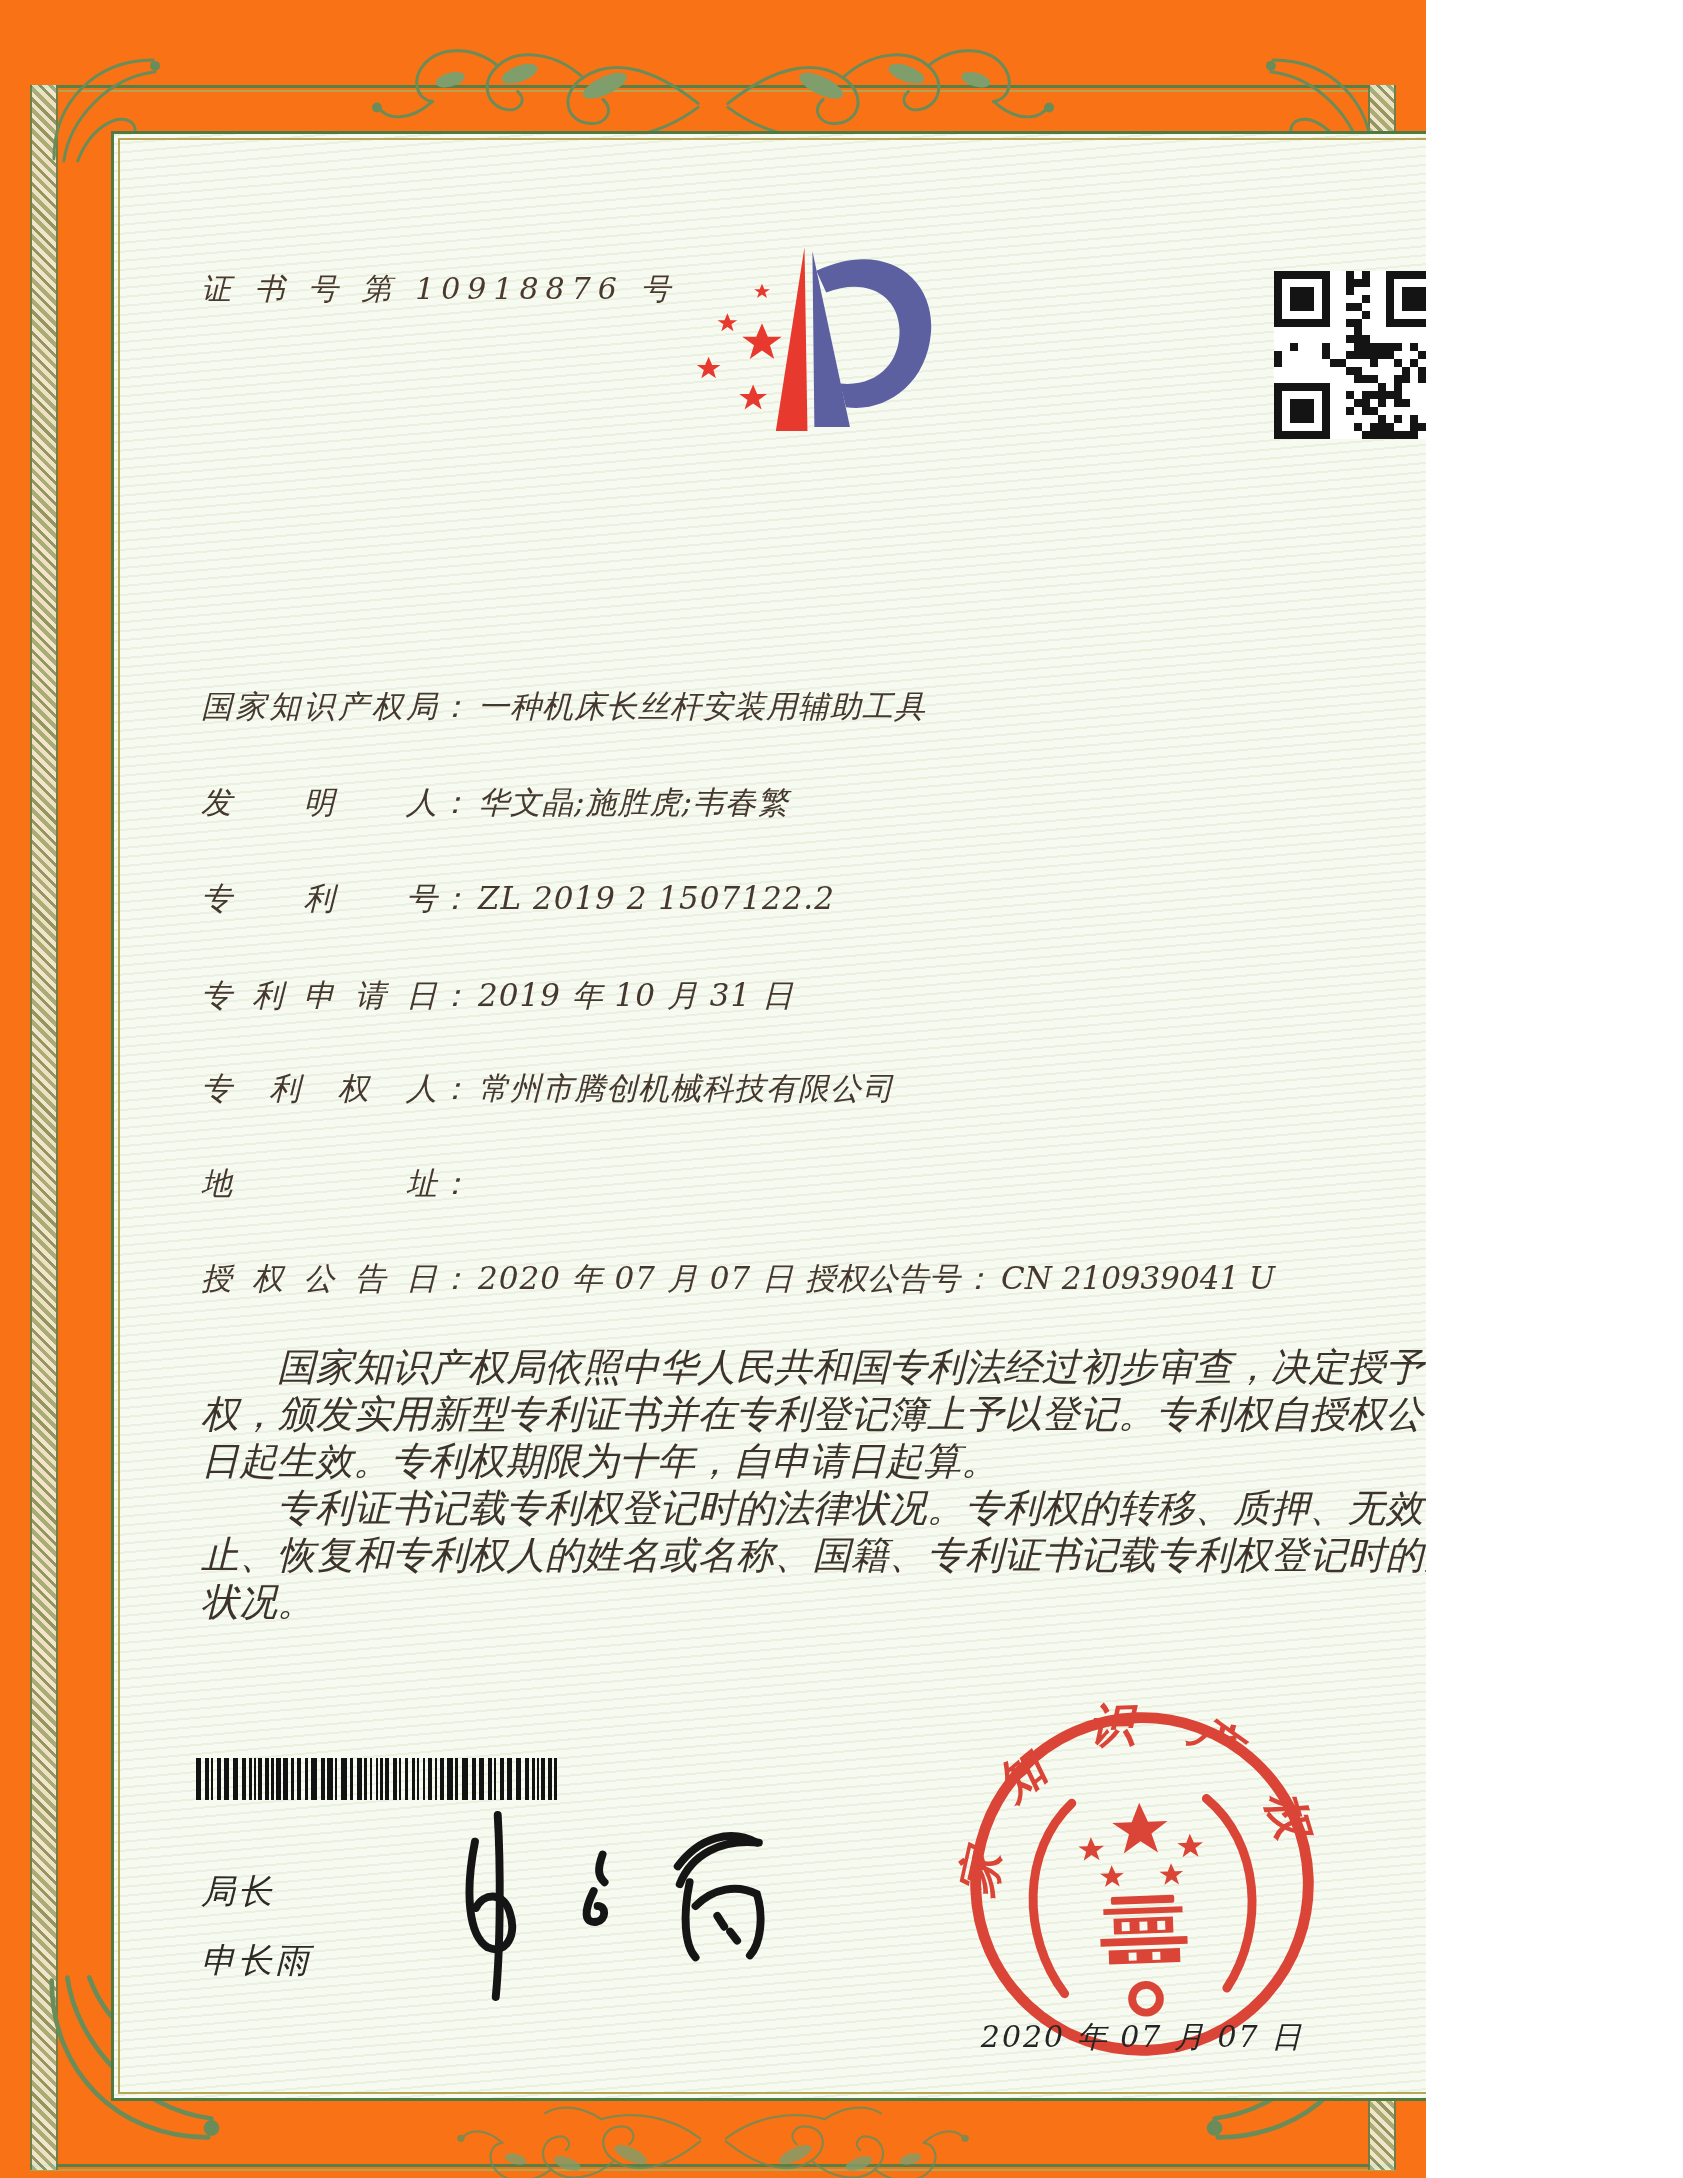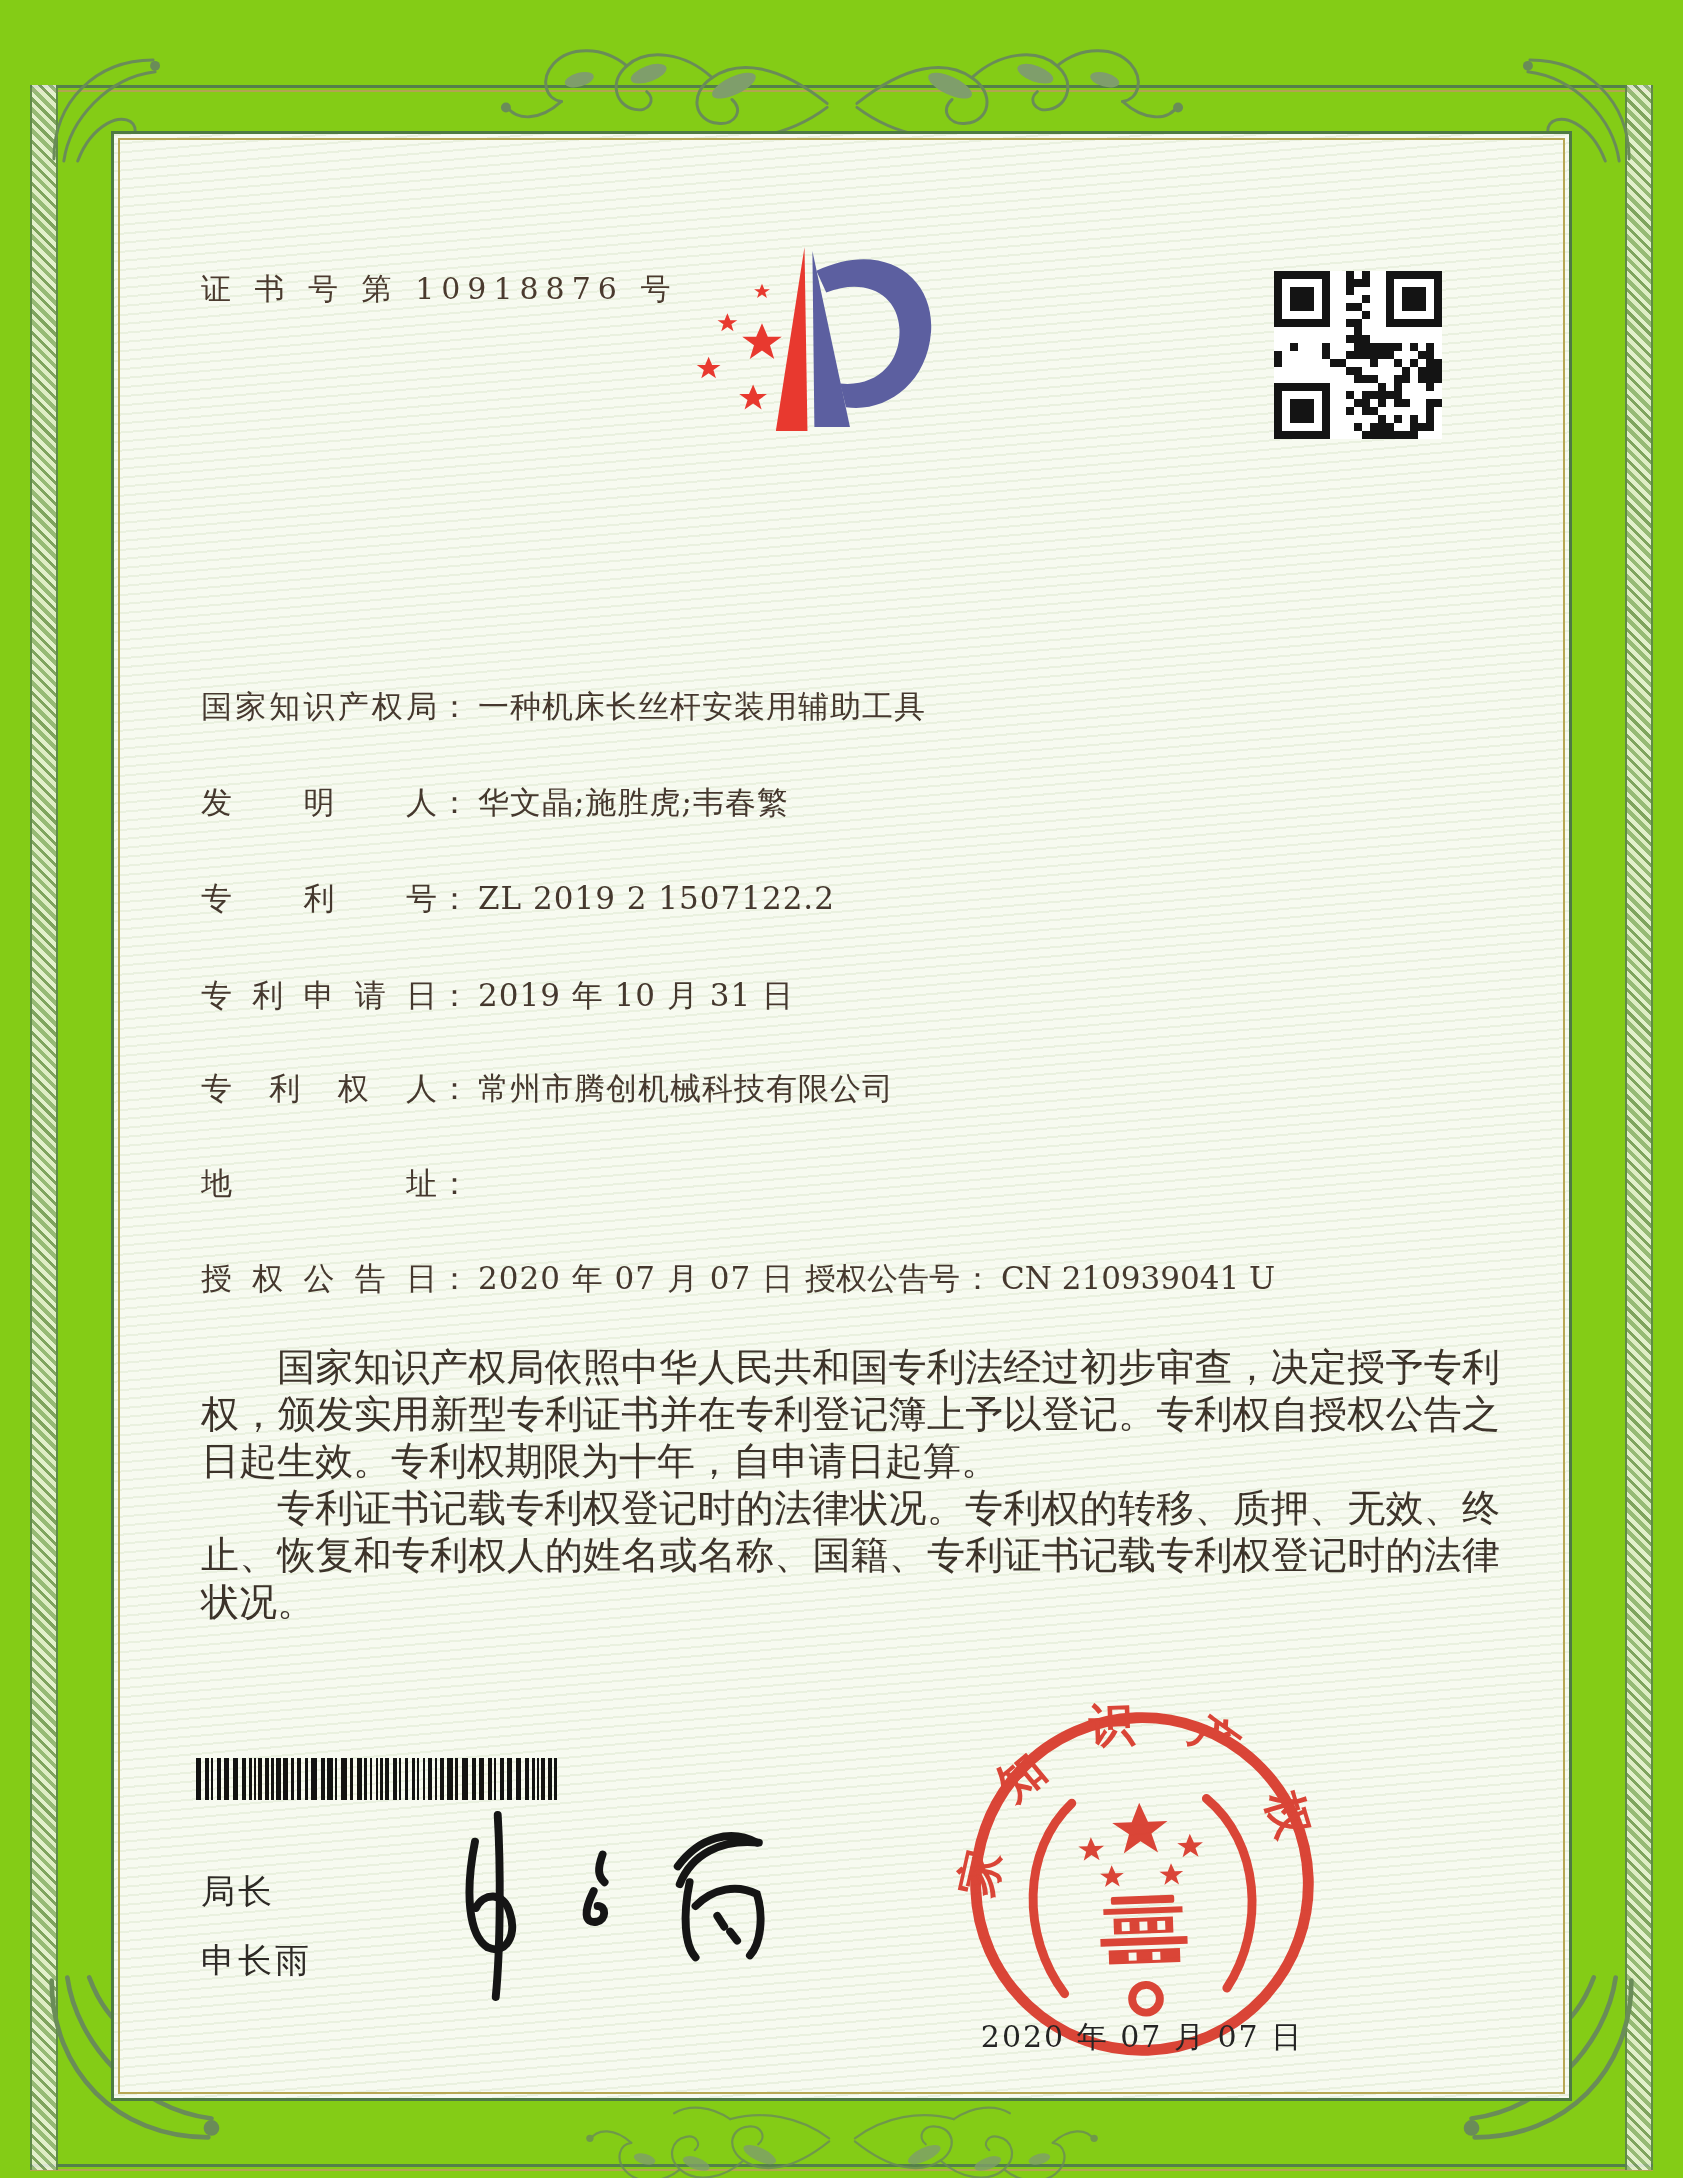"证 书 号 第 10918876" .page { background: #84cc16 -> #f97316; font-style: none -> italic; width: 1683px -> 1426px }
